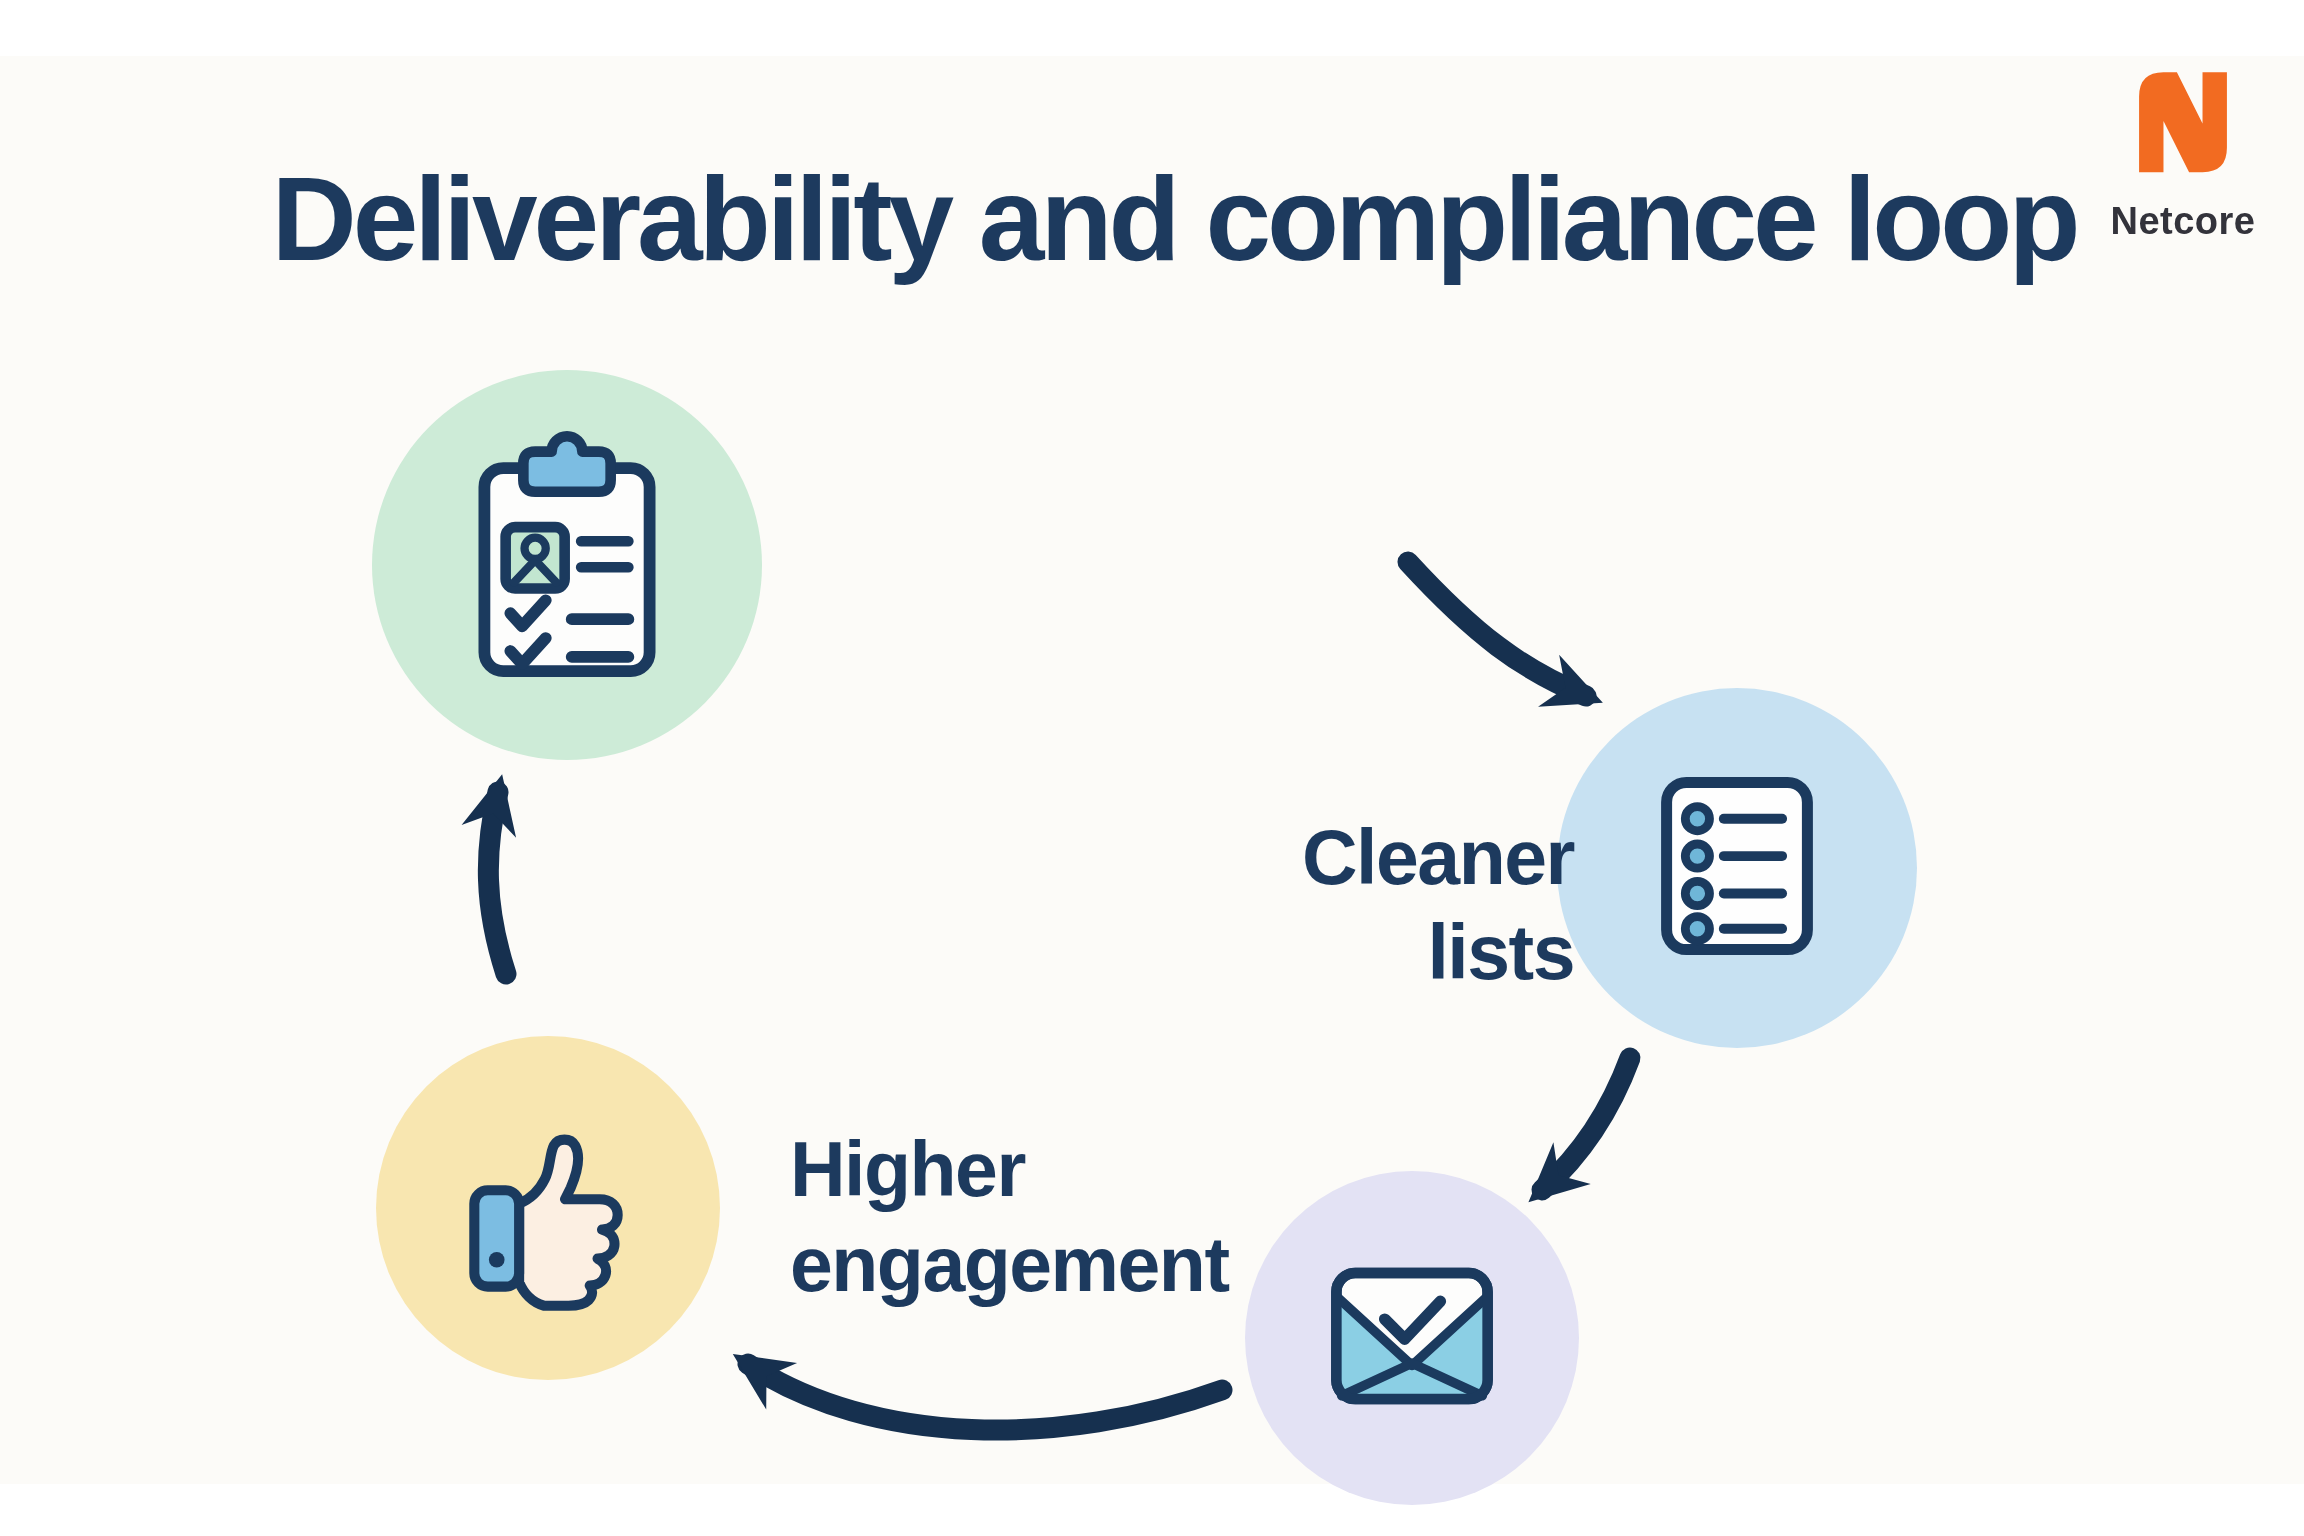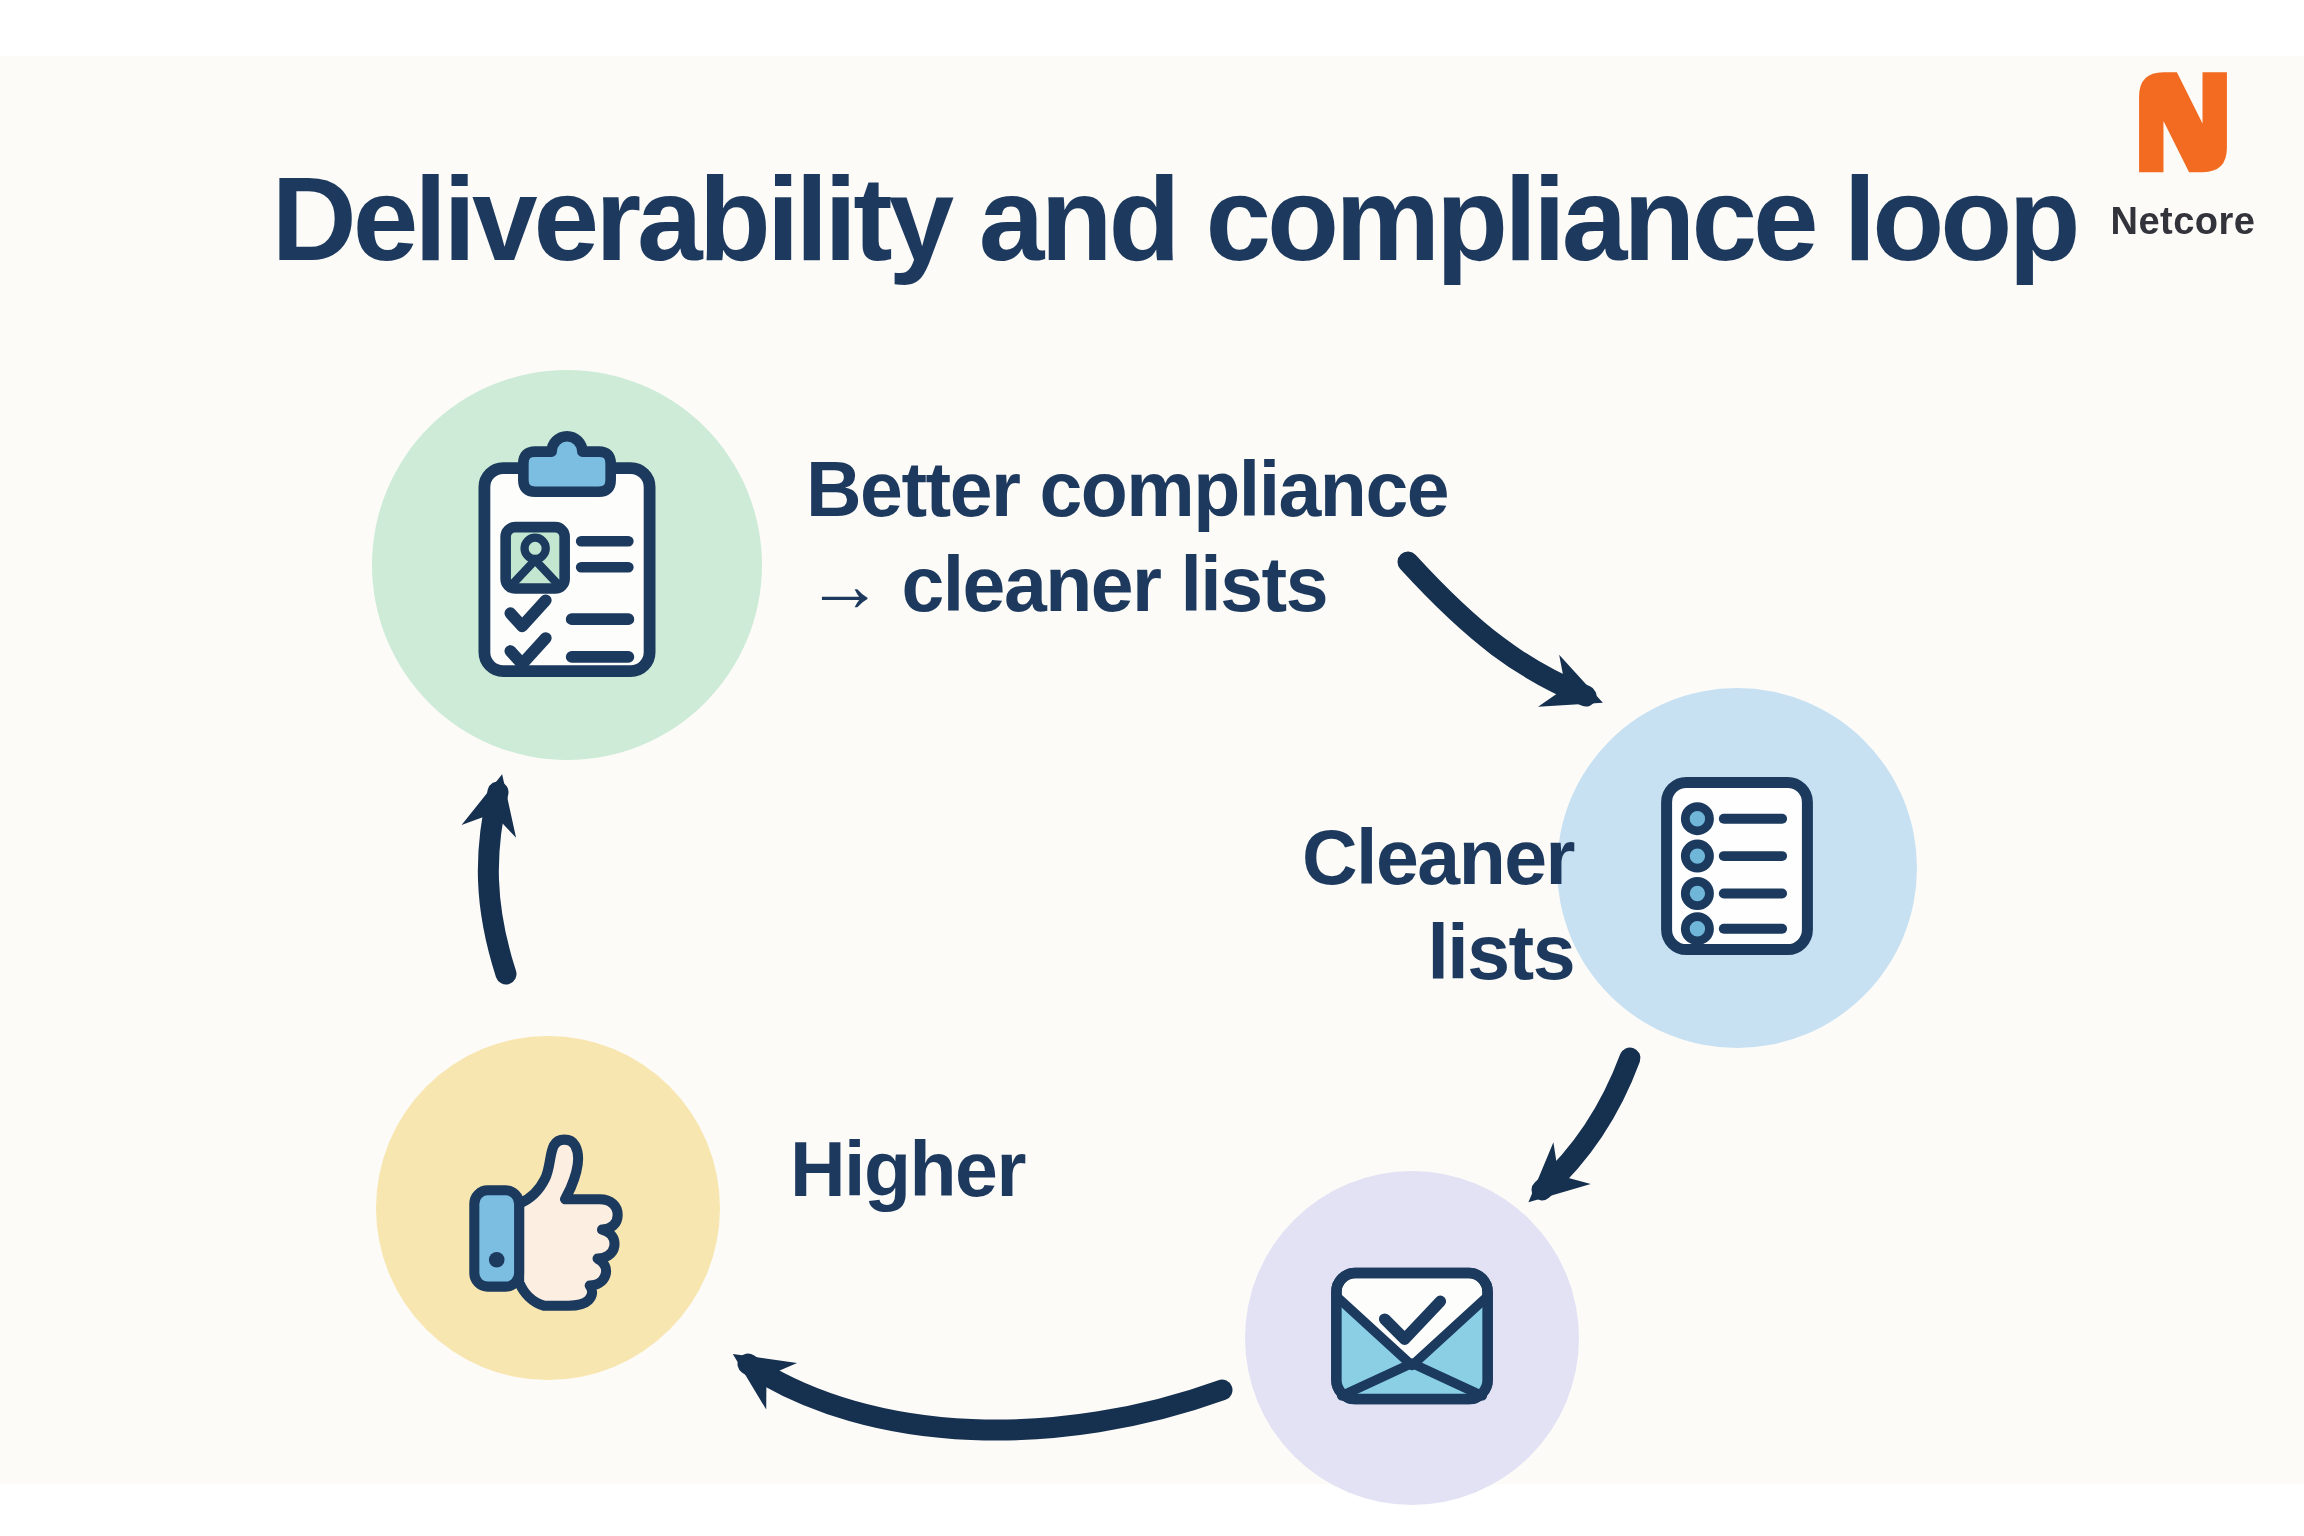"Better compliance" div.label { html: <div> <span>Better compliance</span> <span>→ cleaner lists</span> </div> -> none }
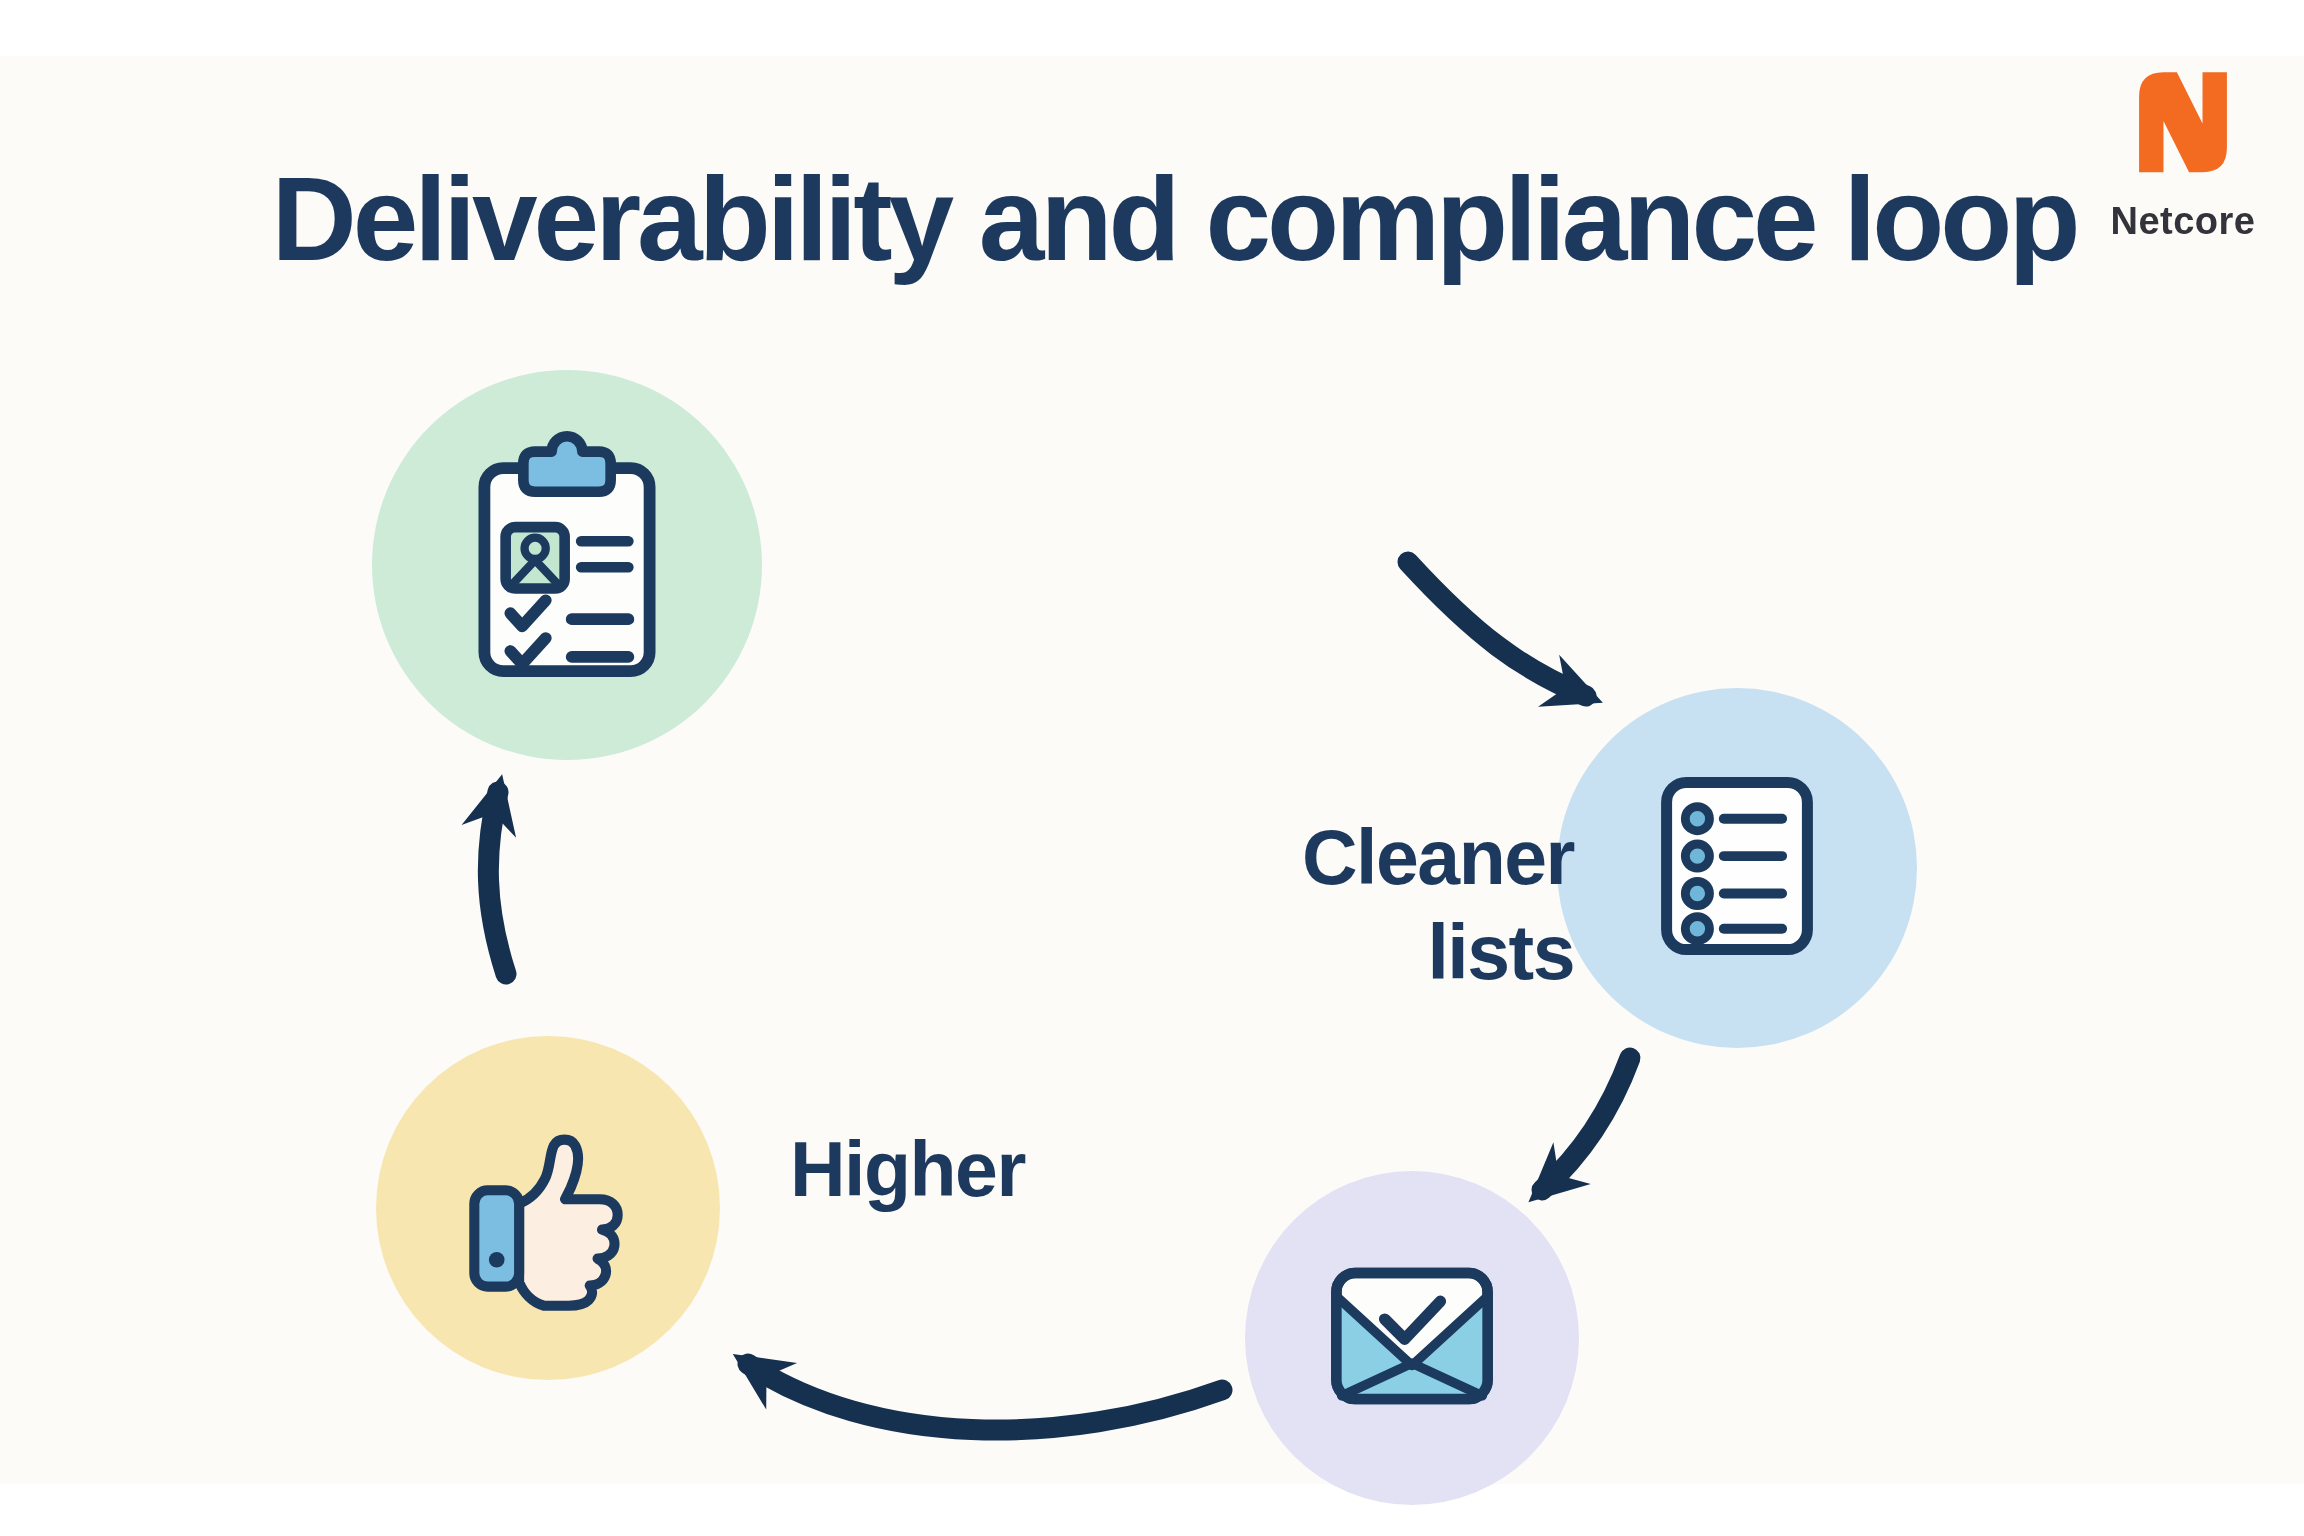"engagement" span.ln { html: none -> <span>engagement</span> }
